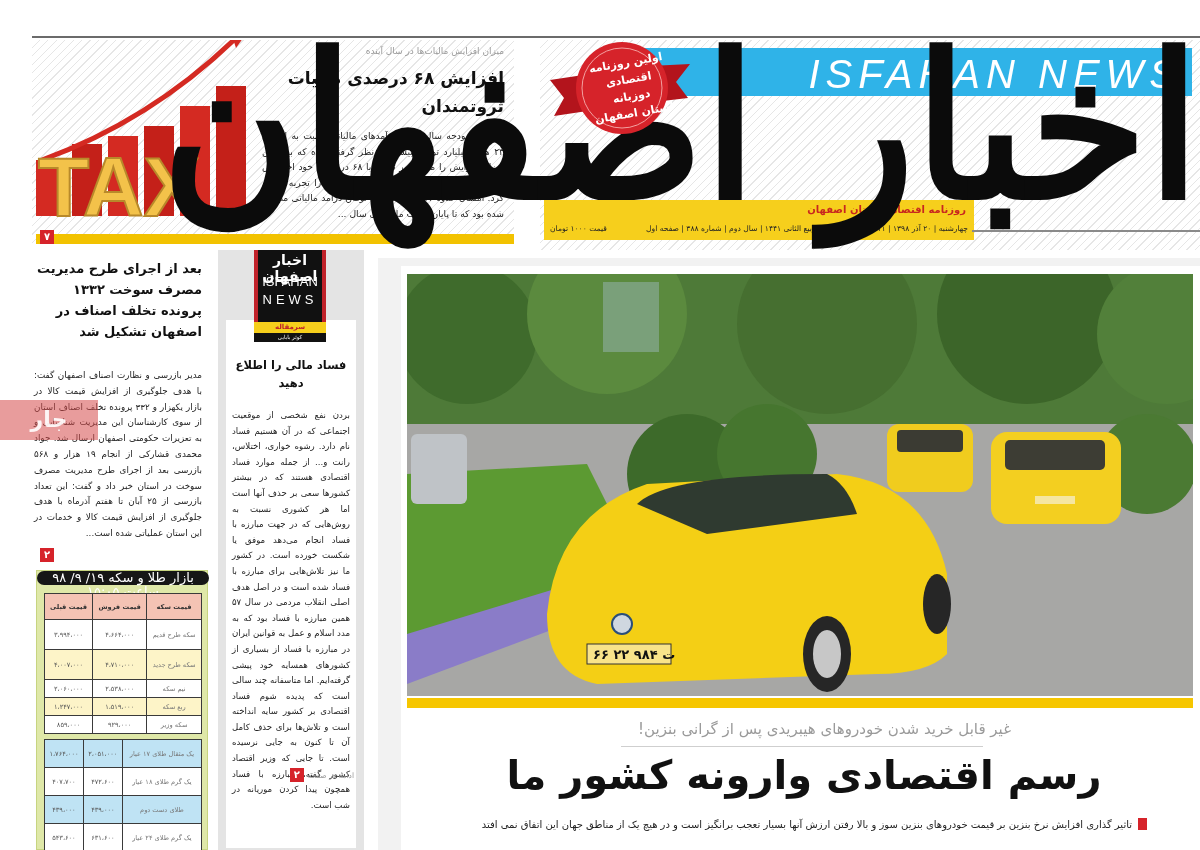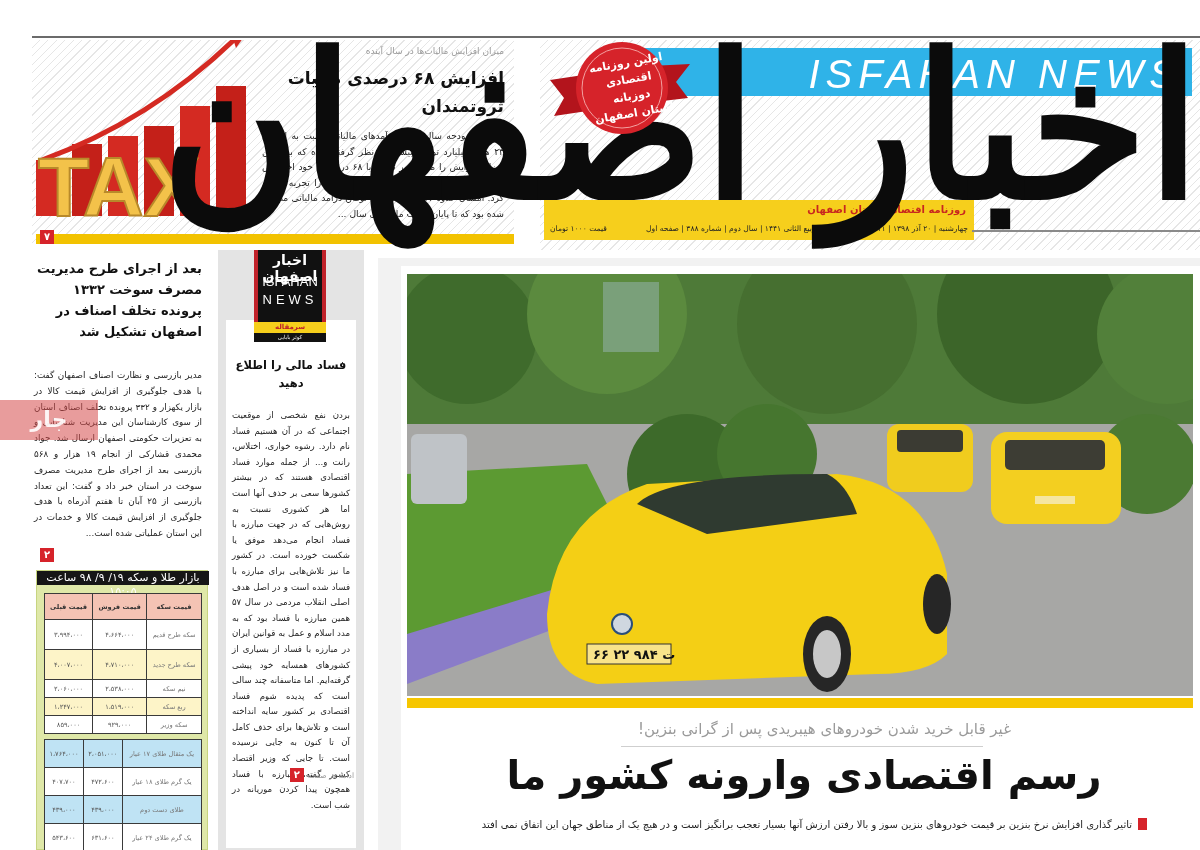"بازار طلا و سکه ۱۹/" .gold-head { border-radius: none -> 7px; font-size: 11px -> 13px }
